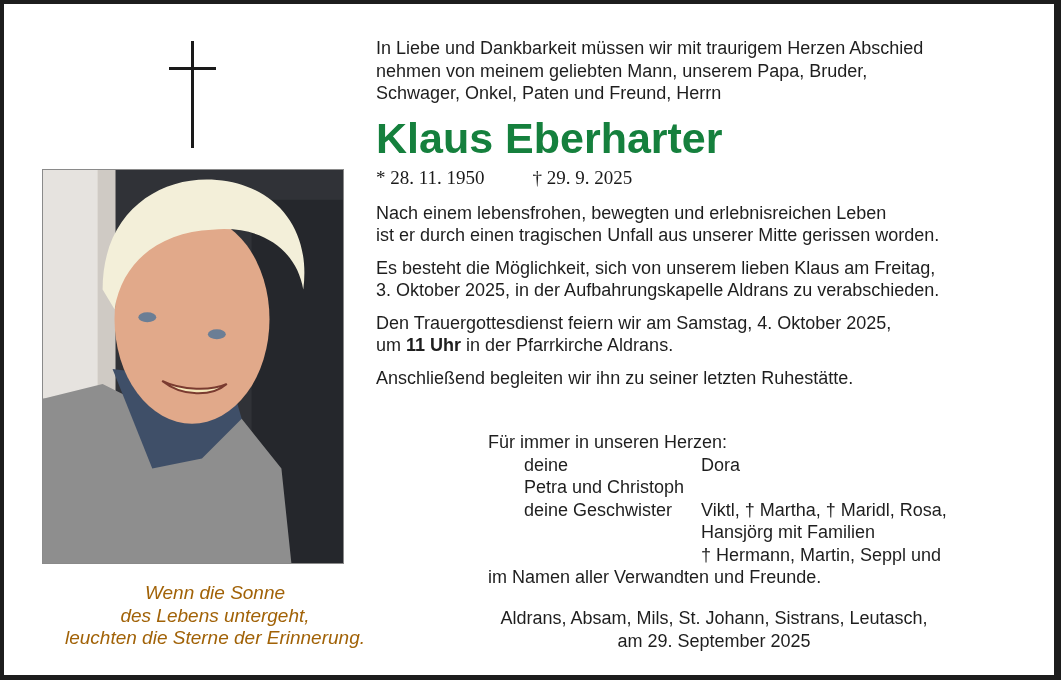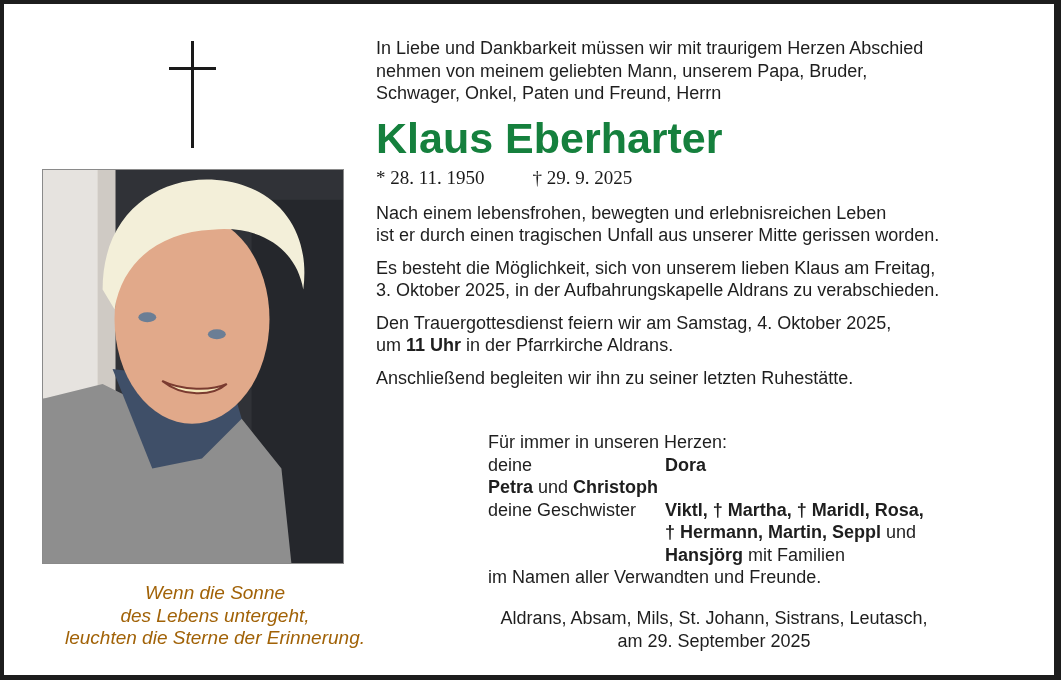"deine" .family .row { margin-left: none -> 36px }
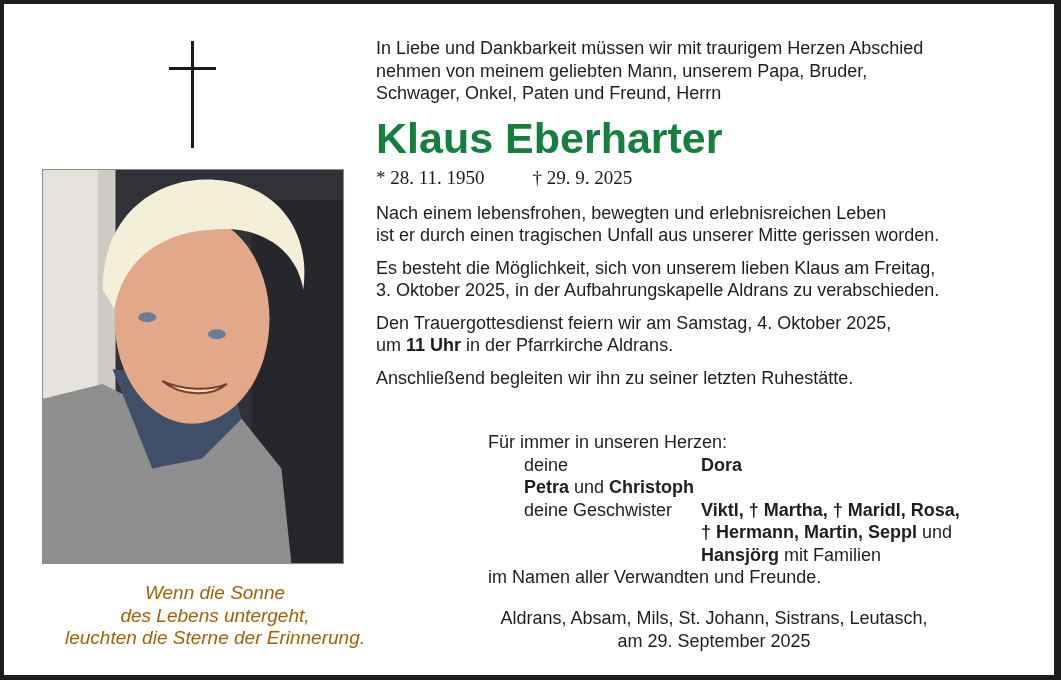"Dora" .family .val b { font-weight: bold -> normal }
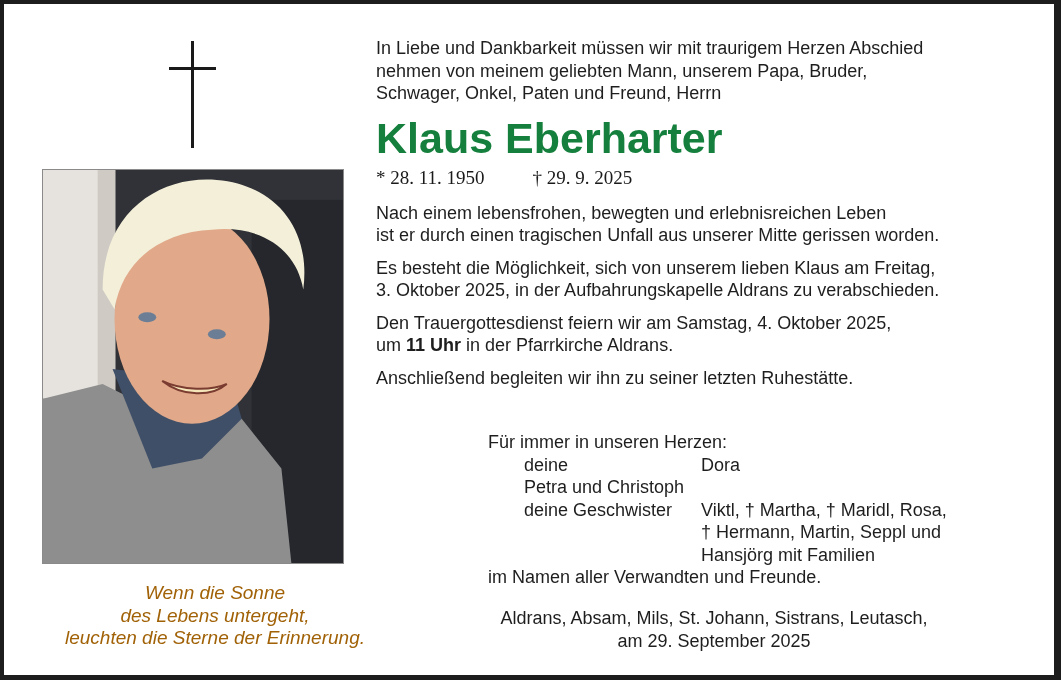"† Hermann, Martin, Seppl und" div.row { order: before "Hansjörg mit Familien" -> after "Hansjörg mit Familien" }
